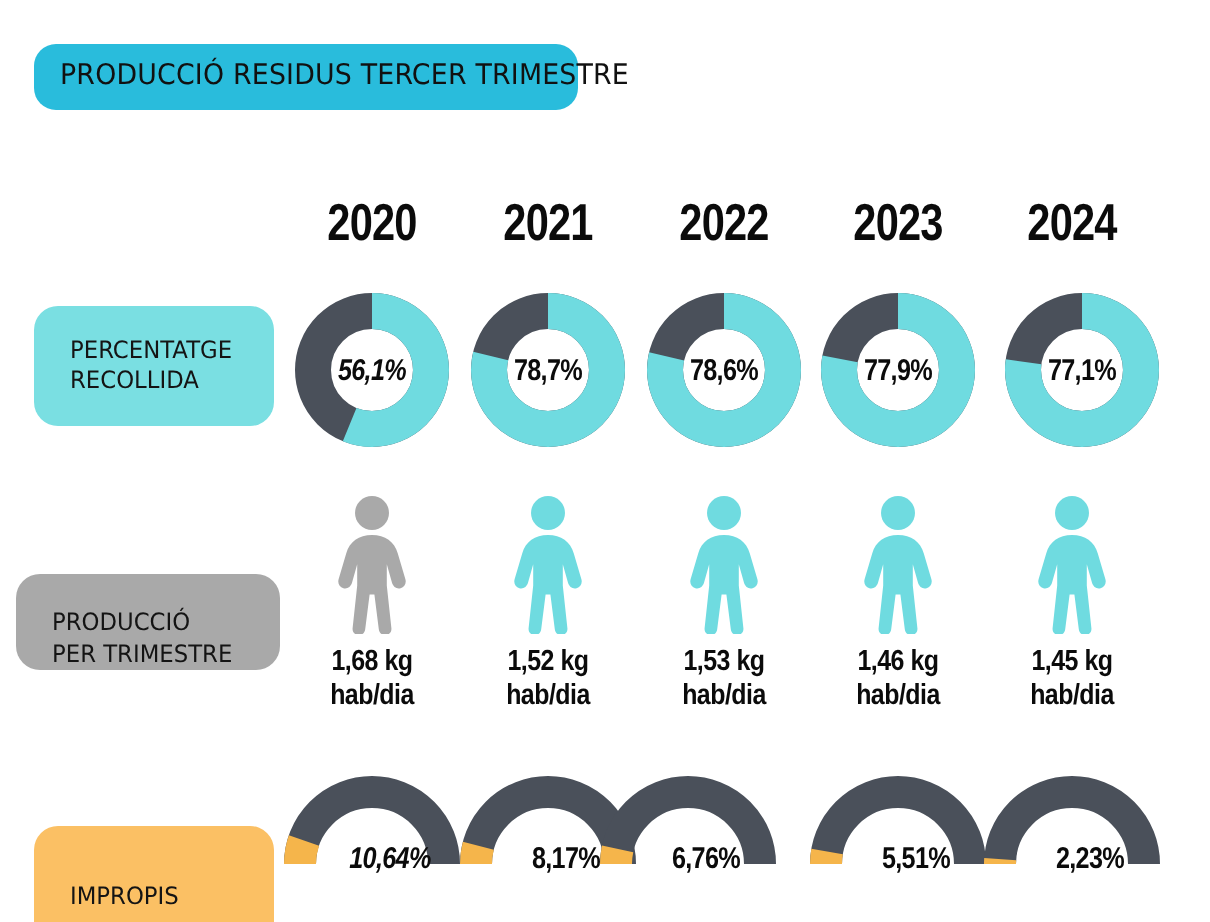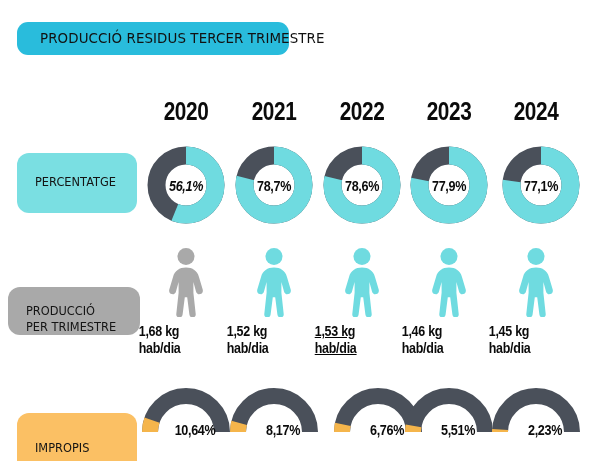"PRODUCCIÓ RESIDUS TERCER TRIMESTRE" #title-banner { padding-left: 23px -> 13px }
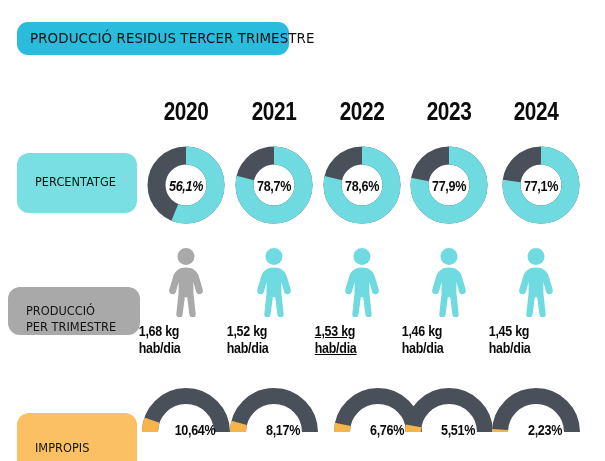"RECOLLIDA" span.chip-line { html: none -> <span>RECOLLIDA</span> }
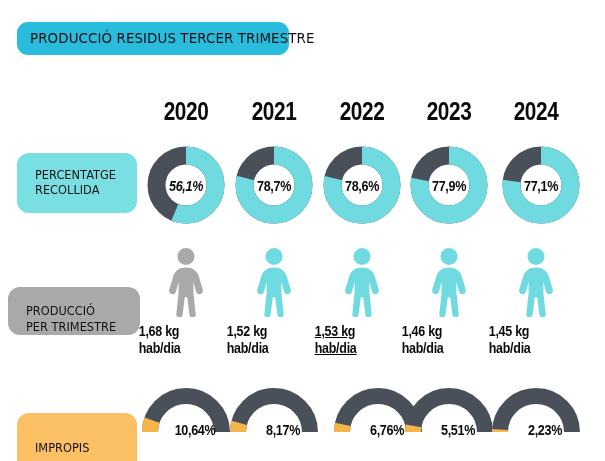"1,68 kg" .person-wrap { text-align: none -> center }
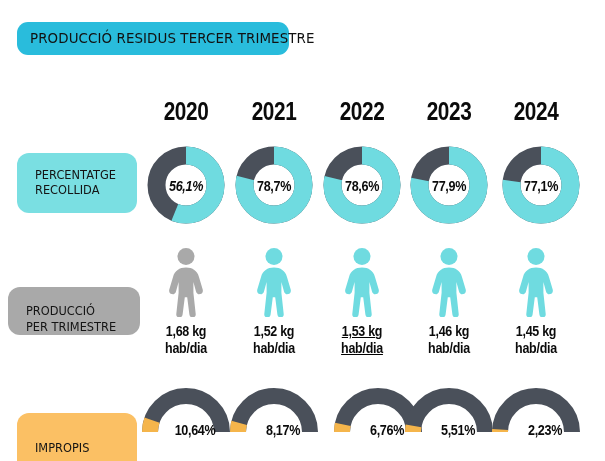"1,53 kg" div.person-wrap { text-decoration: underline -> none }
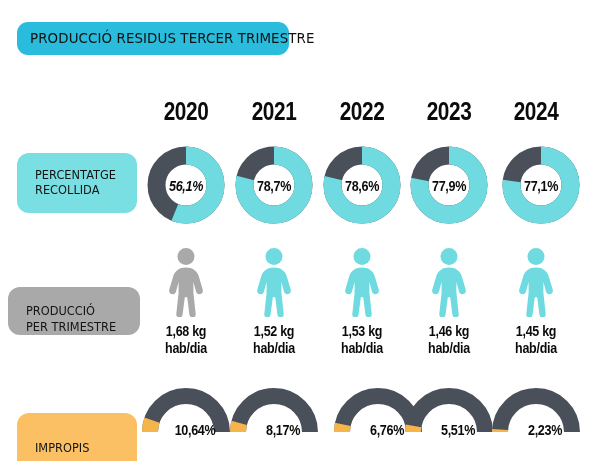"10,64%" div.gauge-wrap { font-style: none -> italic }
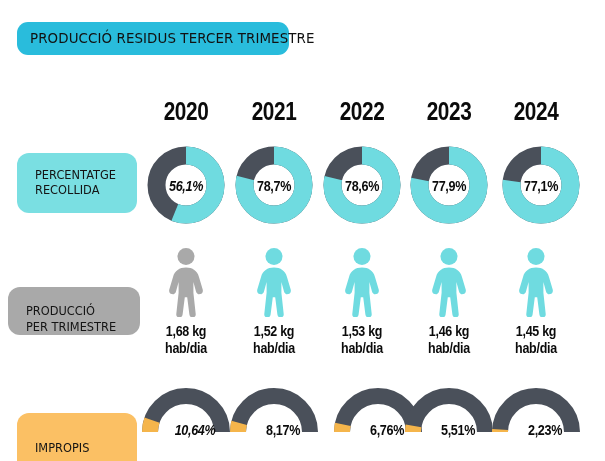"6,76%" div.gauge-wrap { left: 334px -> 300px }
